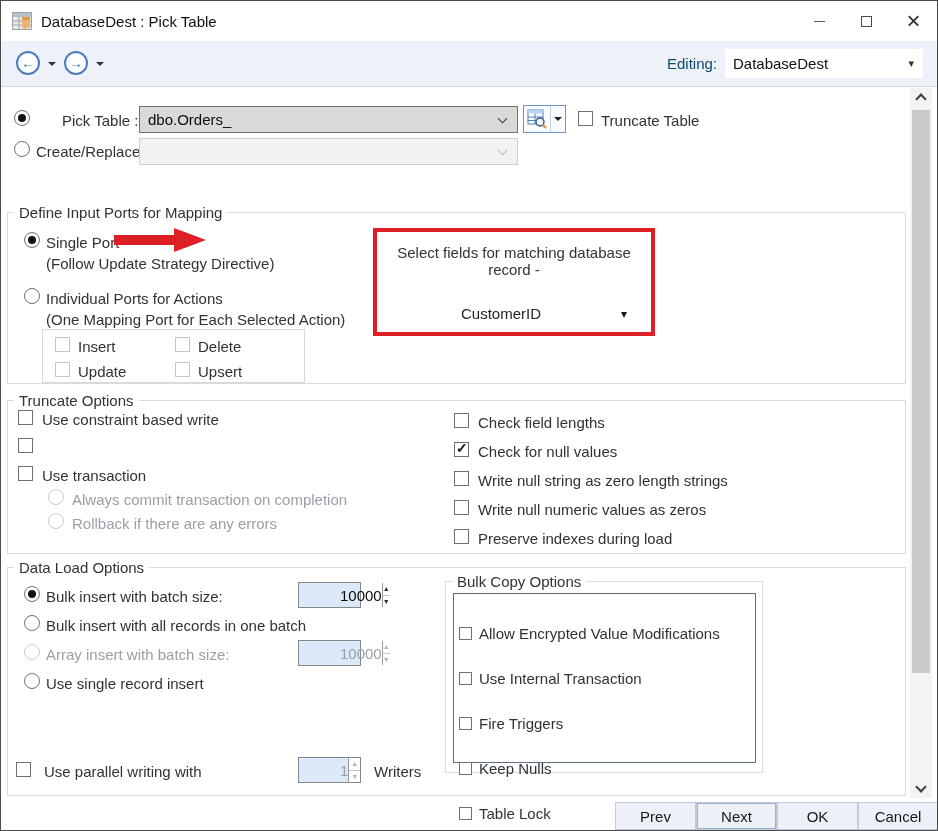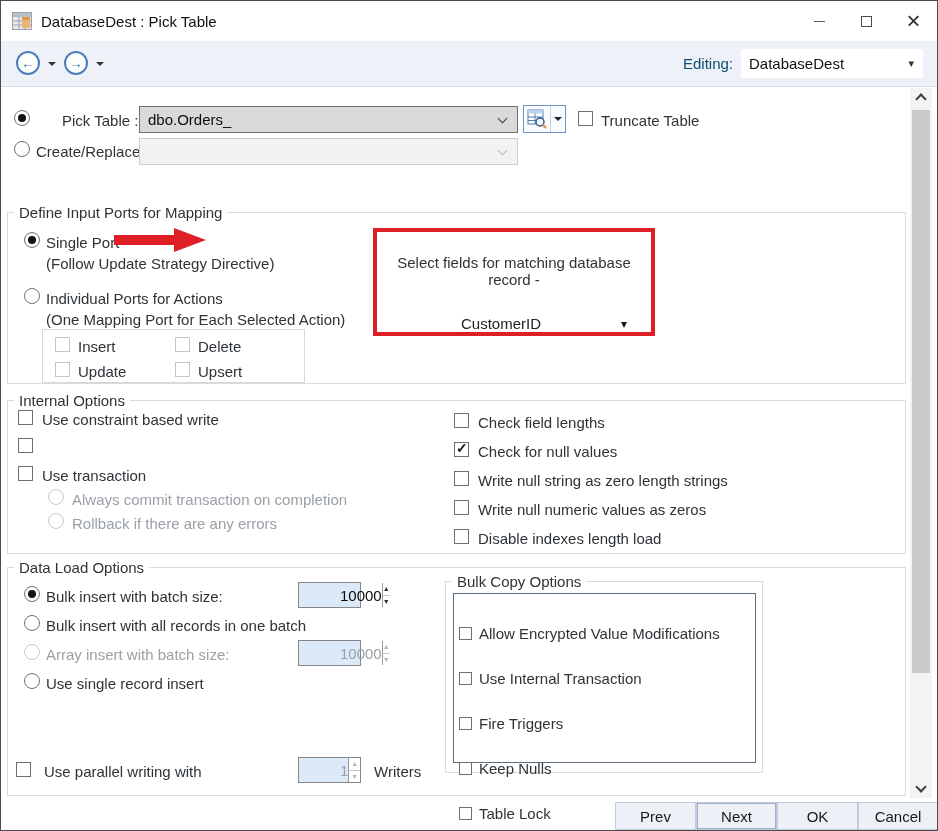"DatabaseDest" .editing-combo { width: 182px -> 198px }
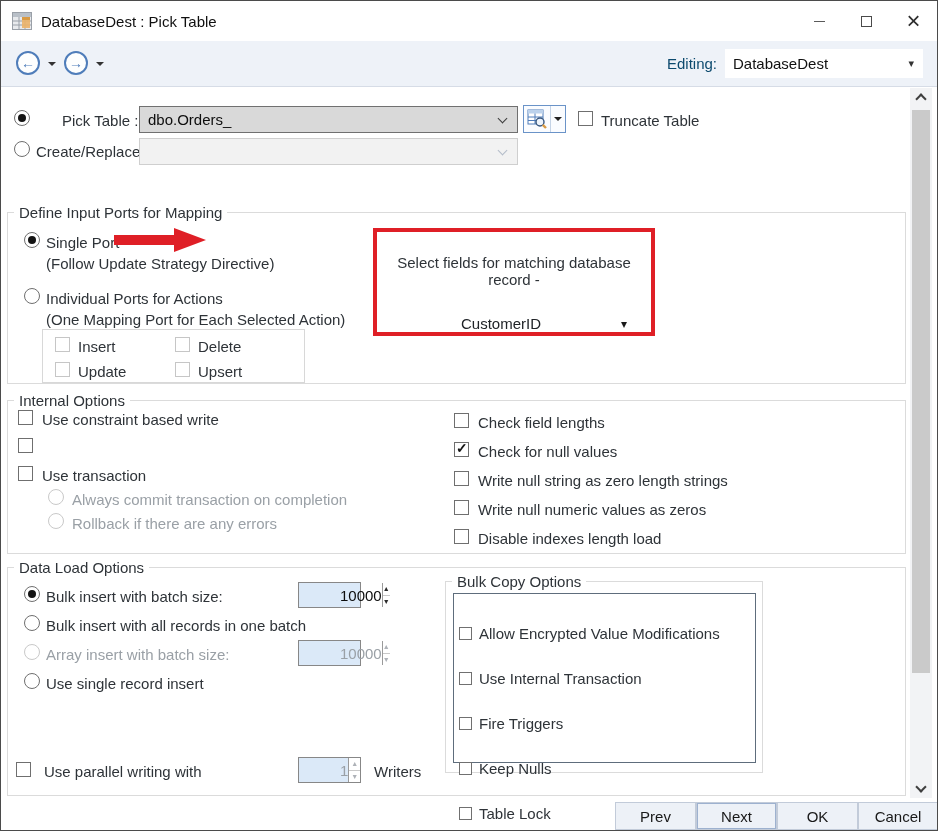"Select fields for matching database" .match-prompt { margin-top: 22px -> 12px }
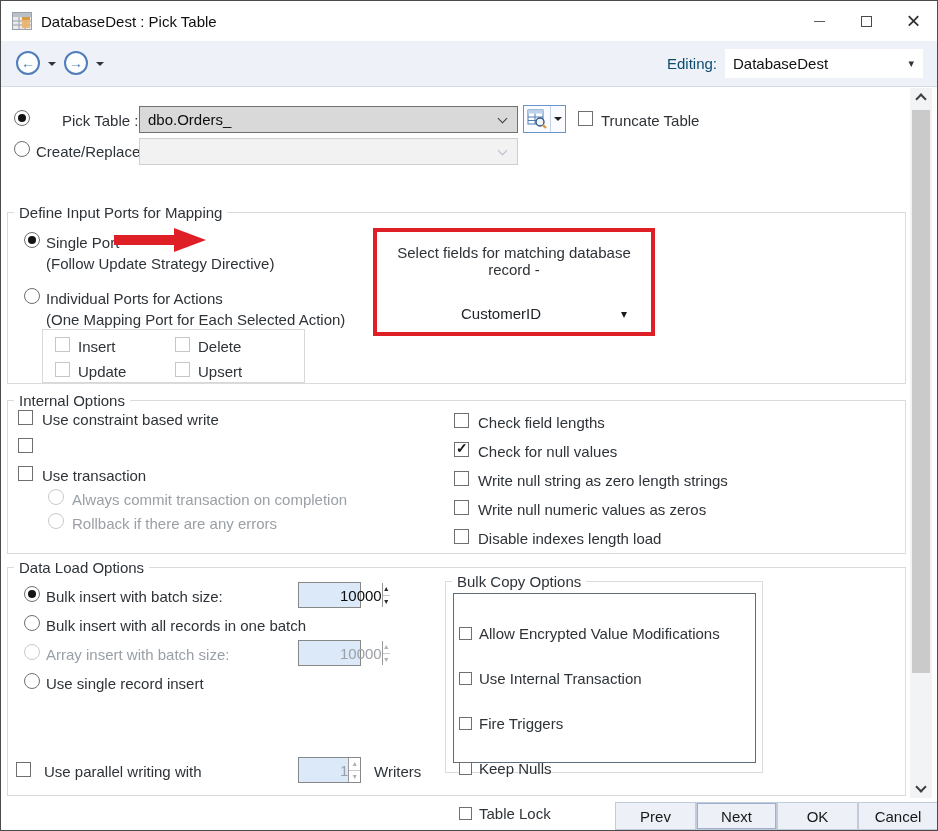"Internal Options" span.group-label { text: Internal -> Truncate }
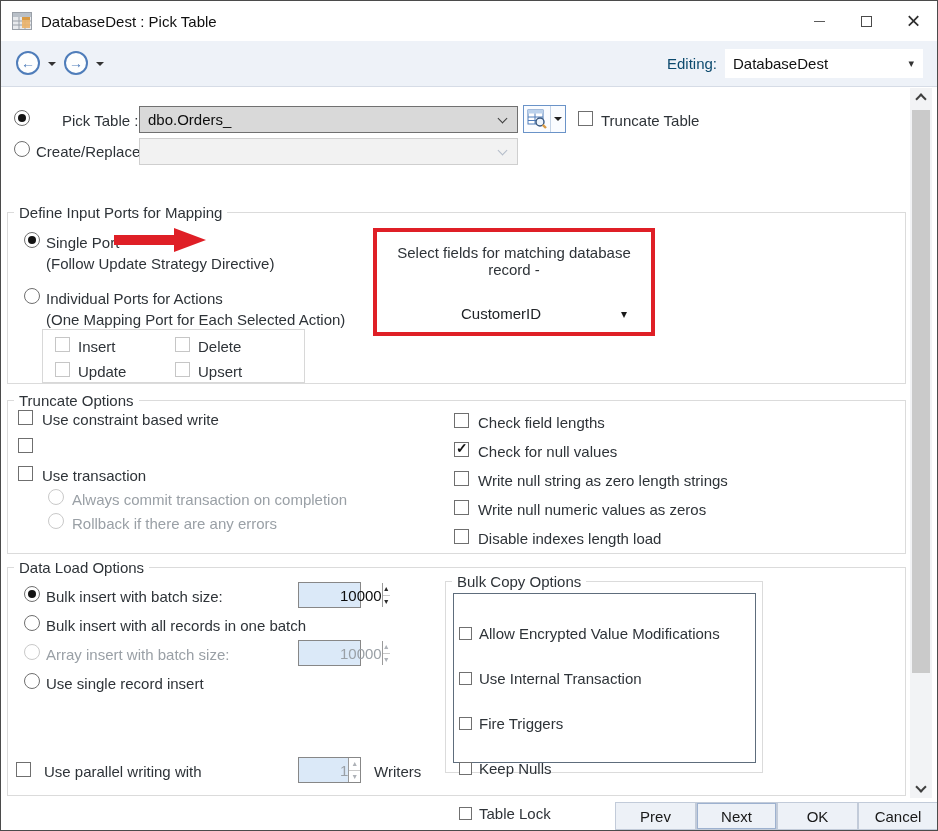"Disable indexes length load" span.lbl { text: Disable indexes length -> Preserve indexes during }
